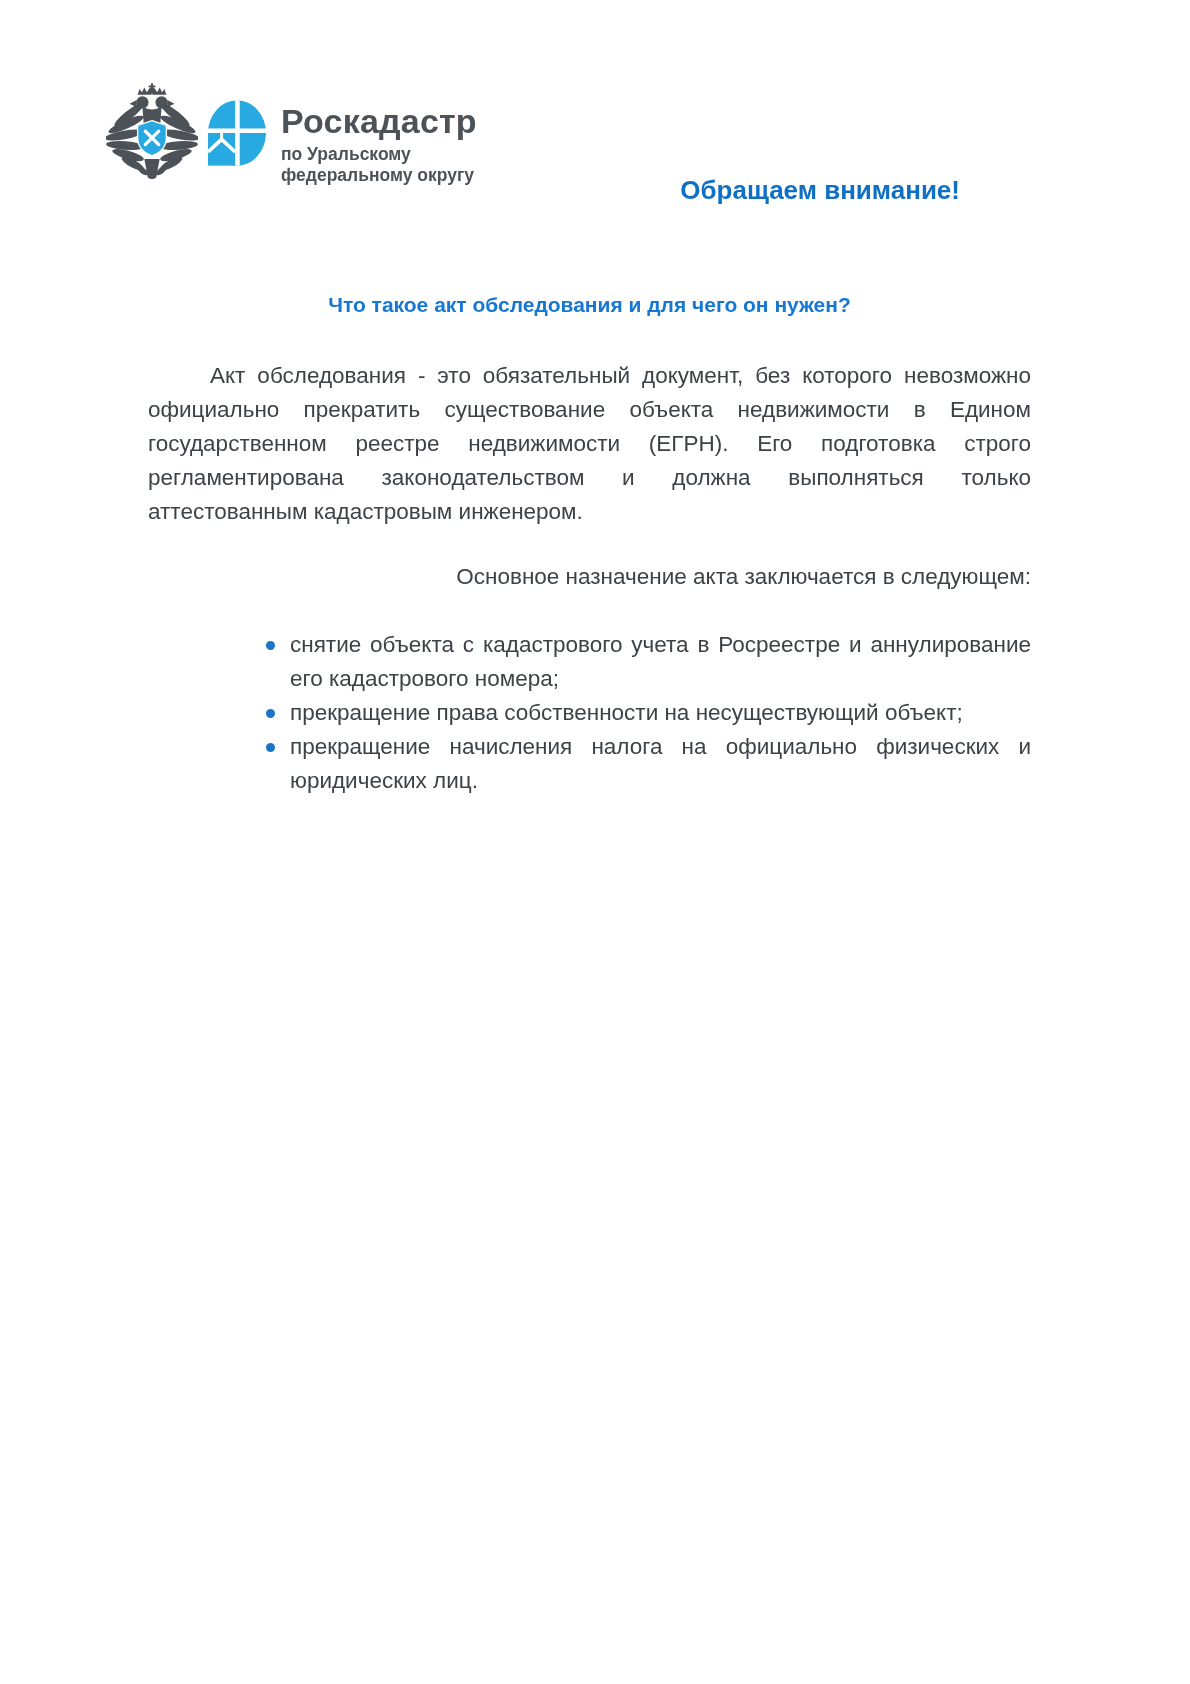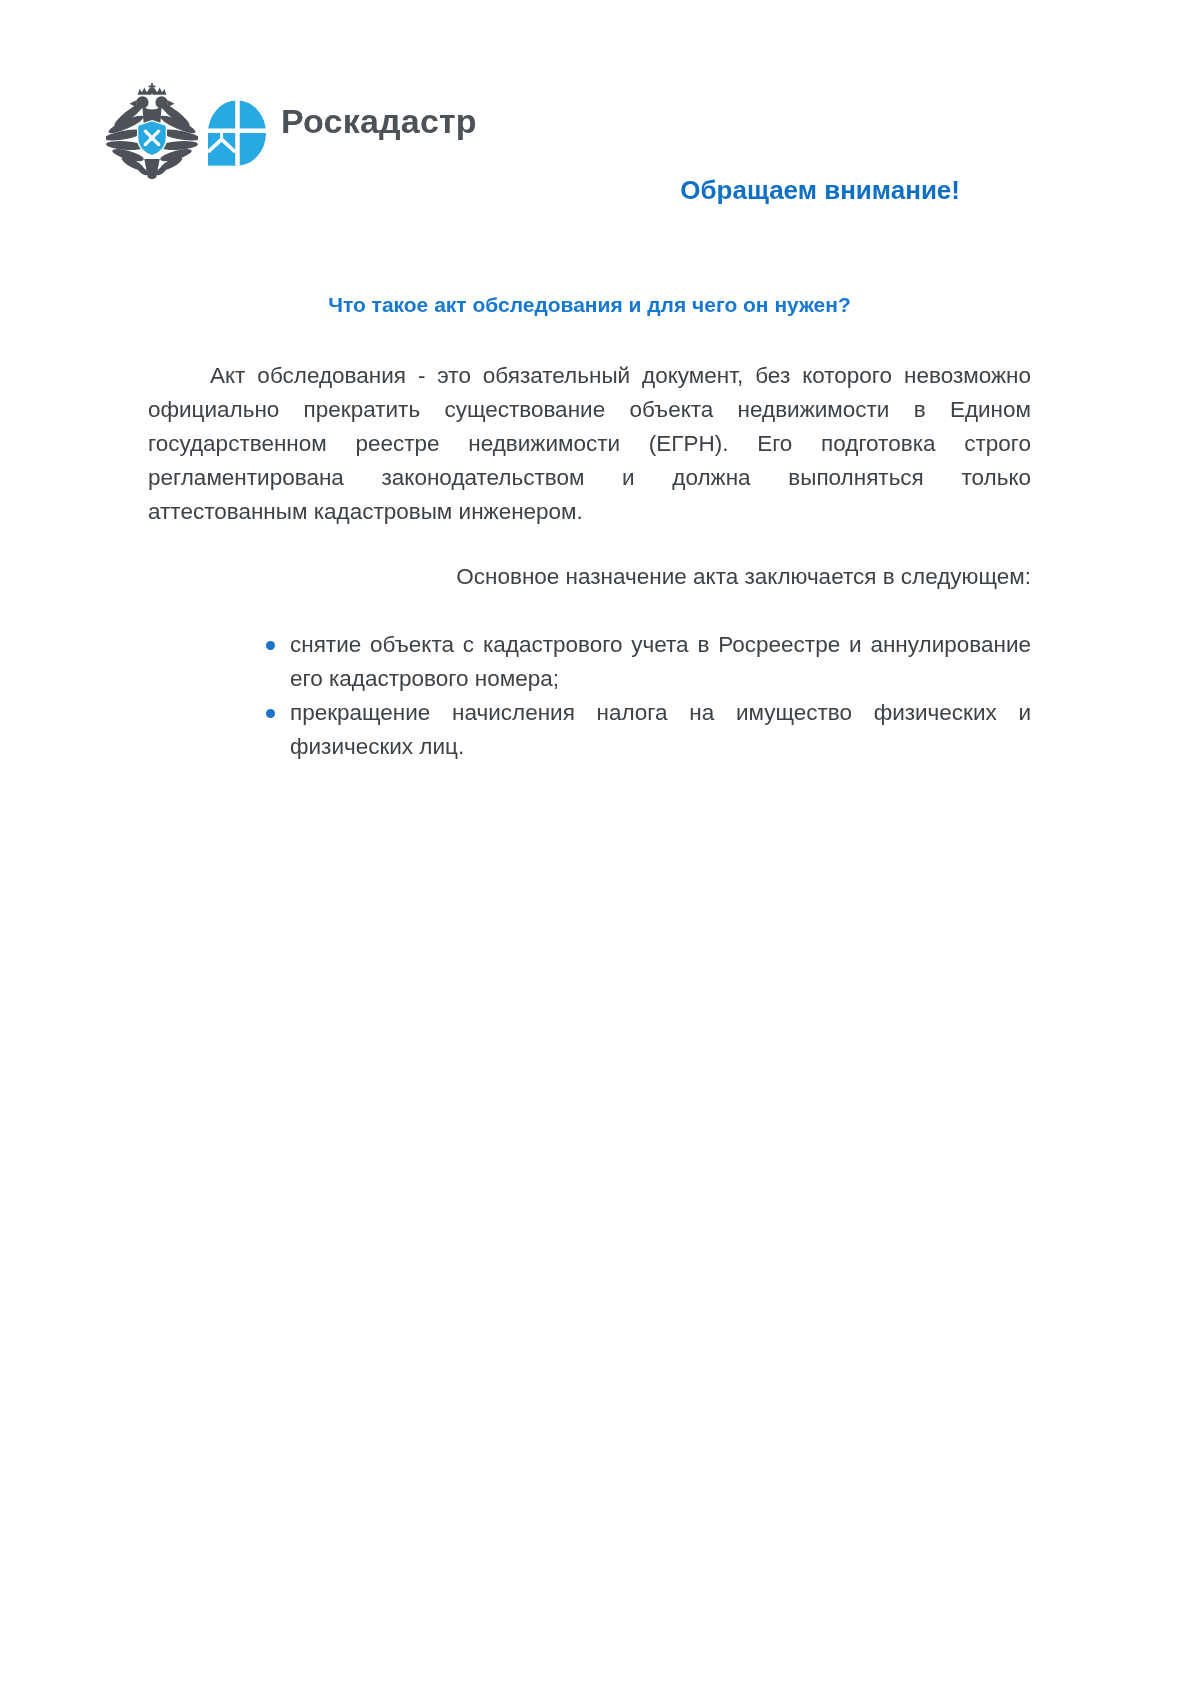"по Уральскому федеральному округу" div.rk-subtitle { html: none -> <div>по Уральскому федеральному округу</div> }
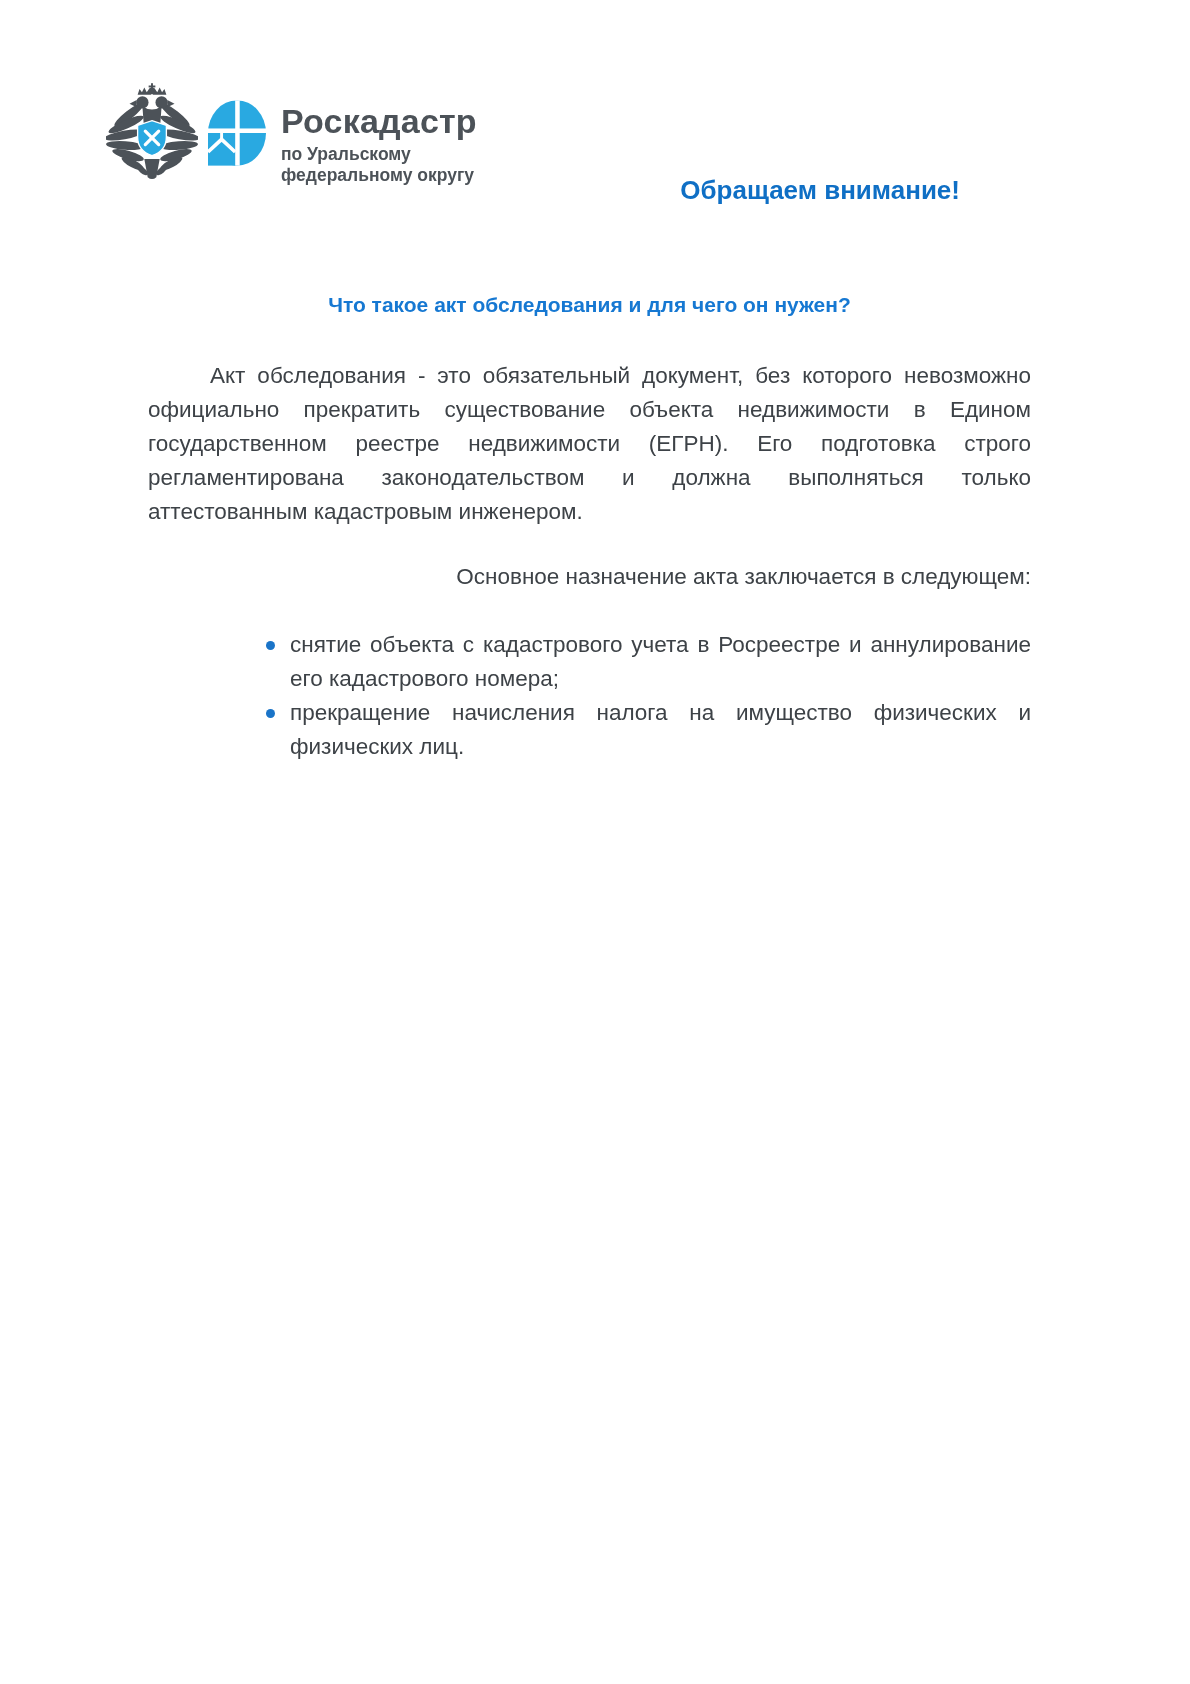"прекращение права собственности на" li { html: none -> <li> <span></span> <span>прекращение права собственности на несуществующий объект;</span> </li> }
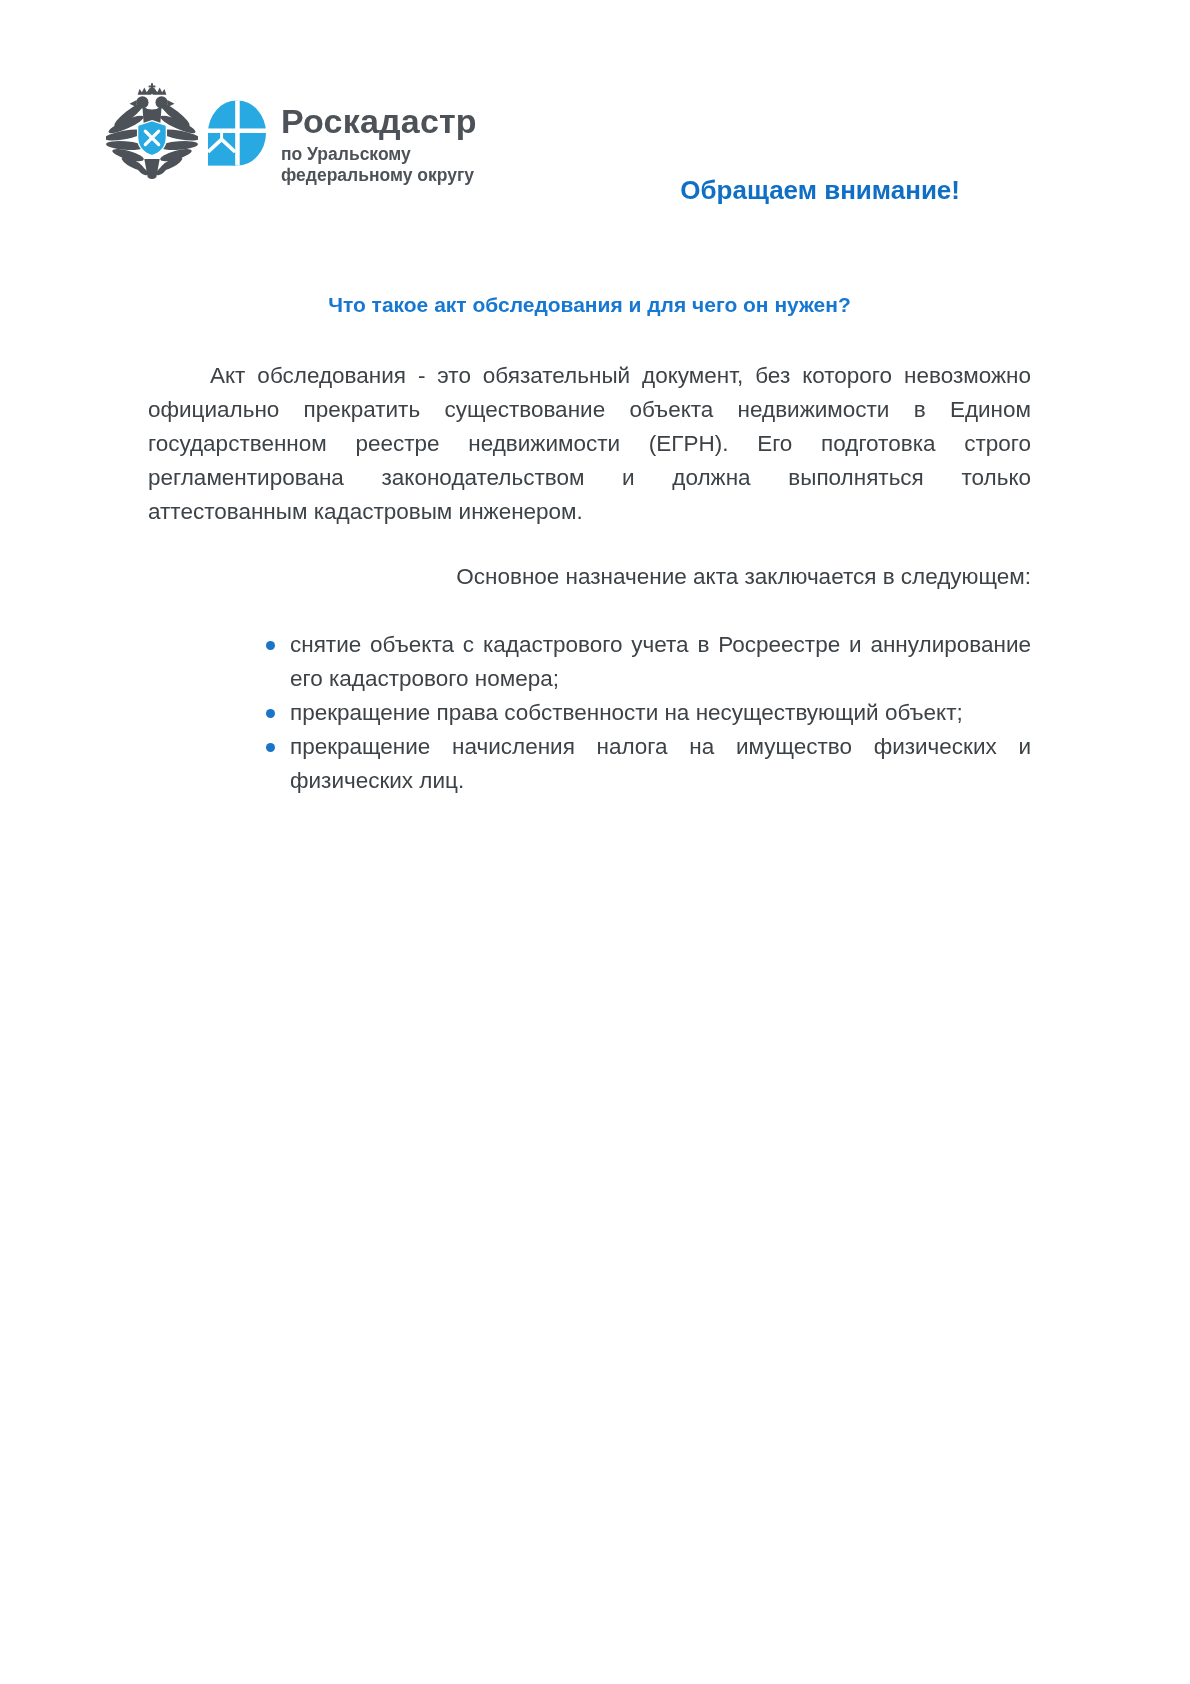"прекращение начисления налога на" span { text: имущество физических и физических -> официально физических и юридических }
